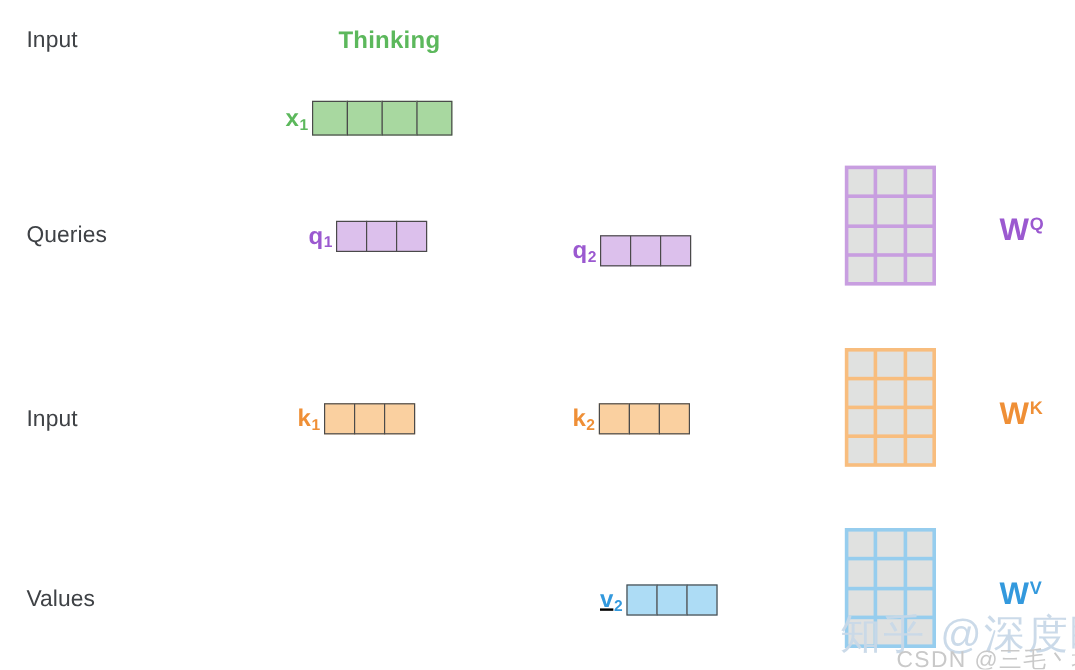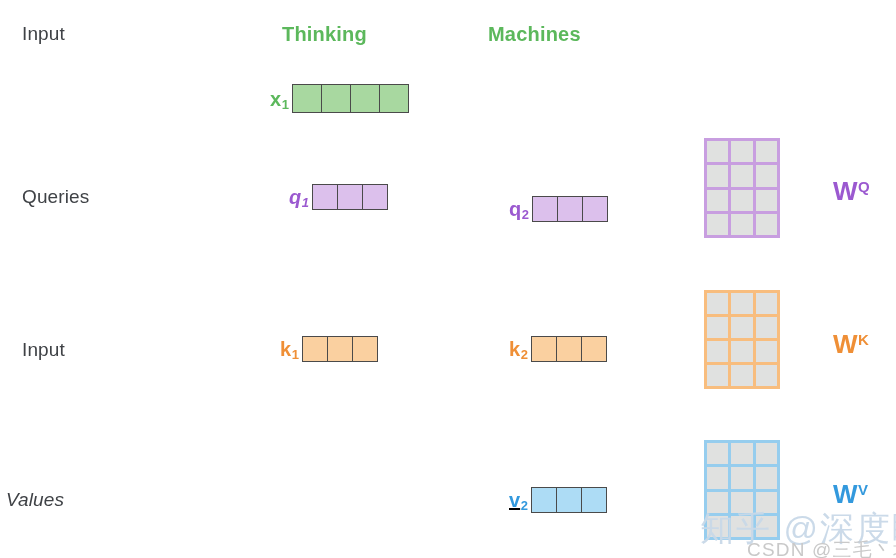"Machines" div.word-header { html: <div>Machines</div> -> none }
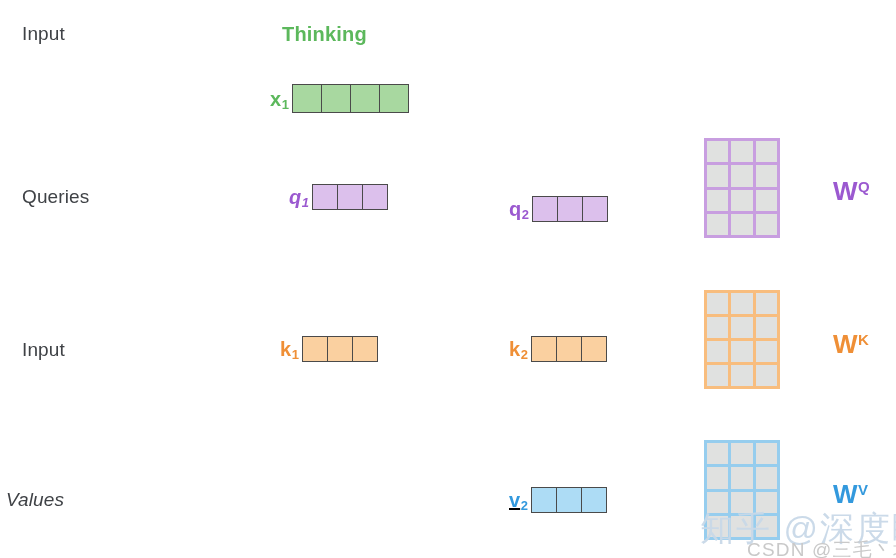"x1" .vec-label { margin-left: 32px -> none }
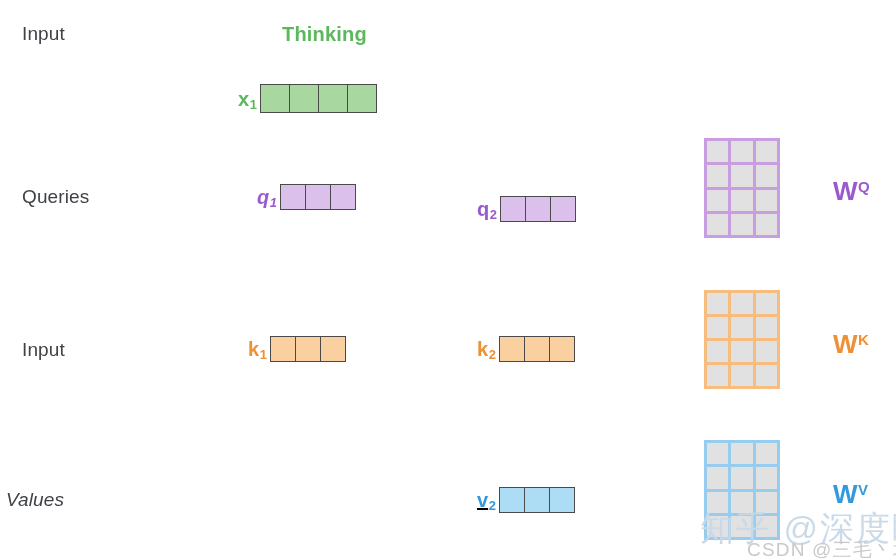"q1" span.vec-label { font-style: italic -> none }
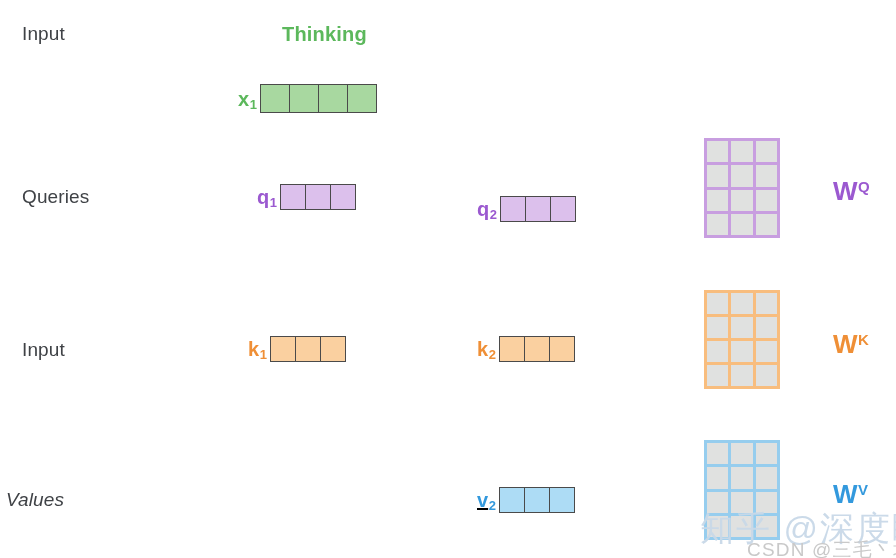"Values" div.row-label { font-style: italic -> none; left: 6px -> 22px }
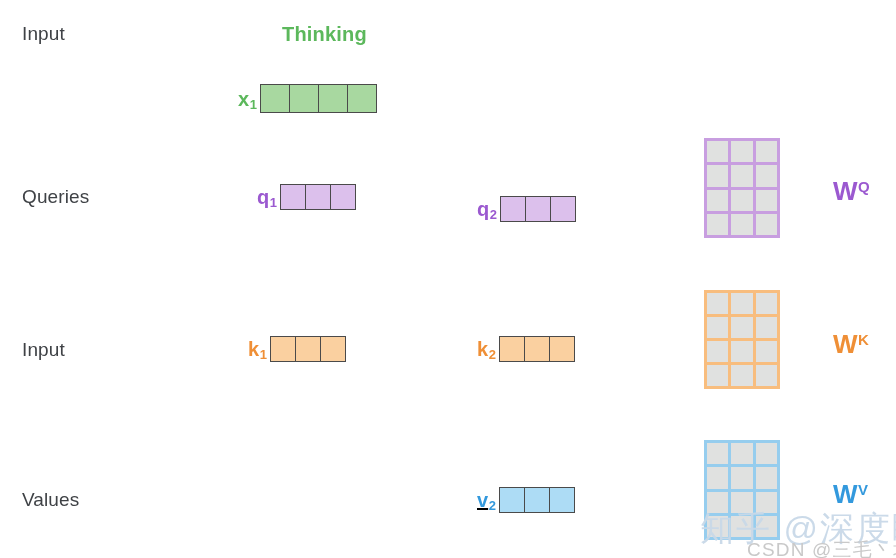"v2" div.vec-group { left: 477px -> 500px }
